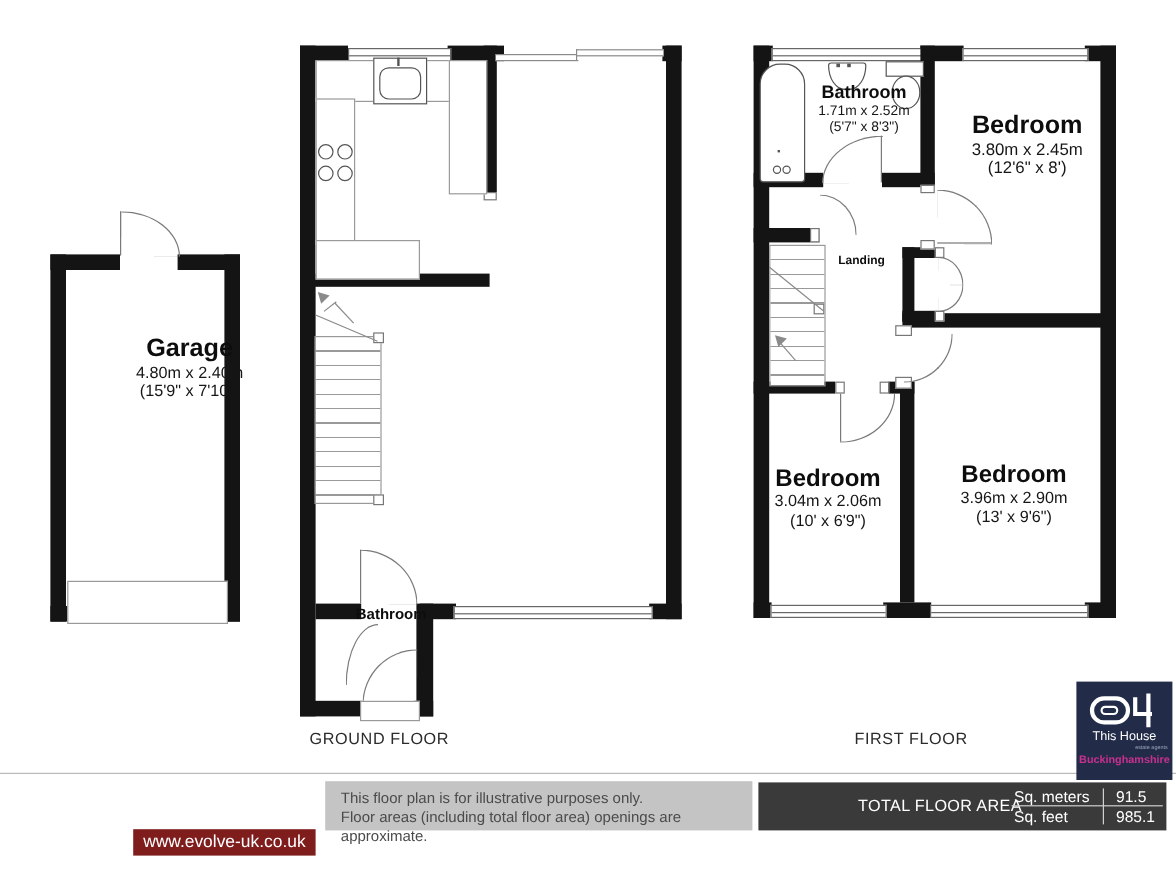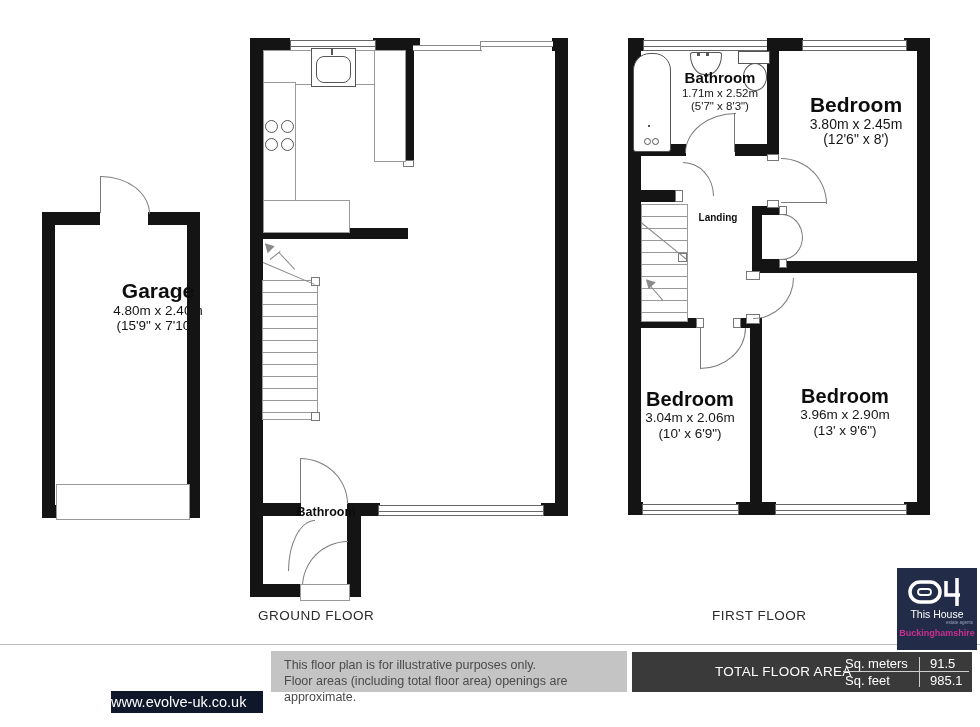"www.evolve-uk.co.uk" .webbar { background: #0f172a -> #7f1d1d; text-align: left -> center }
